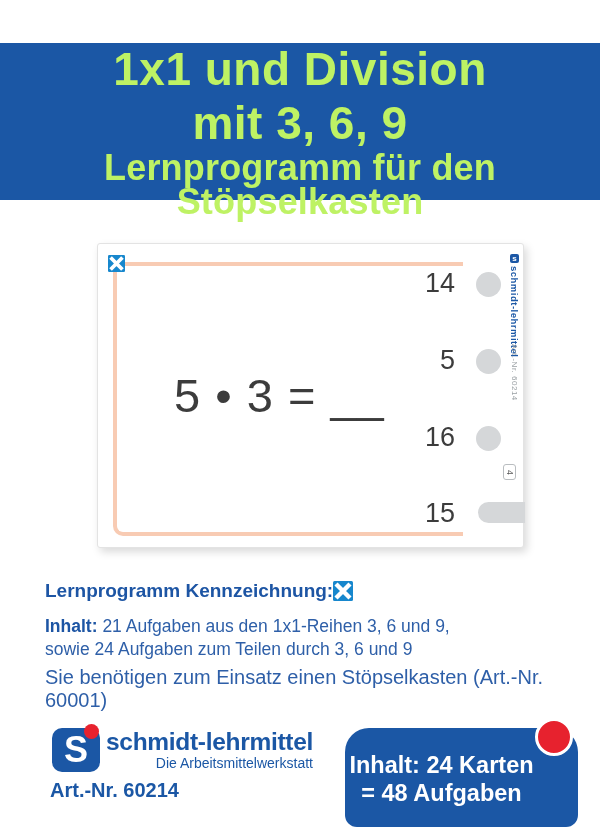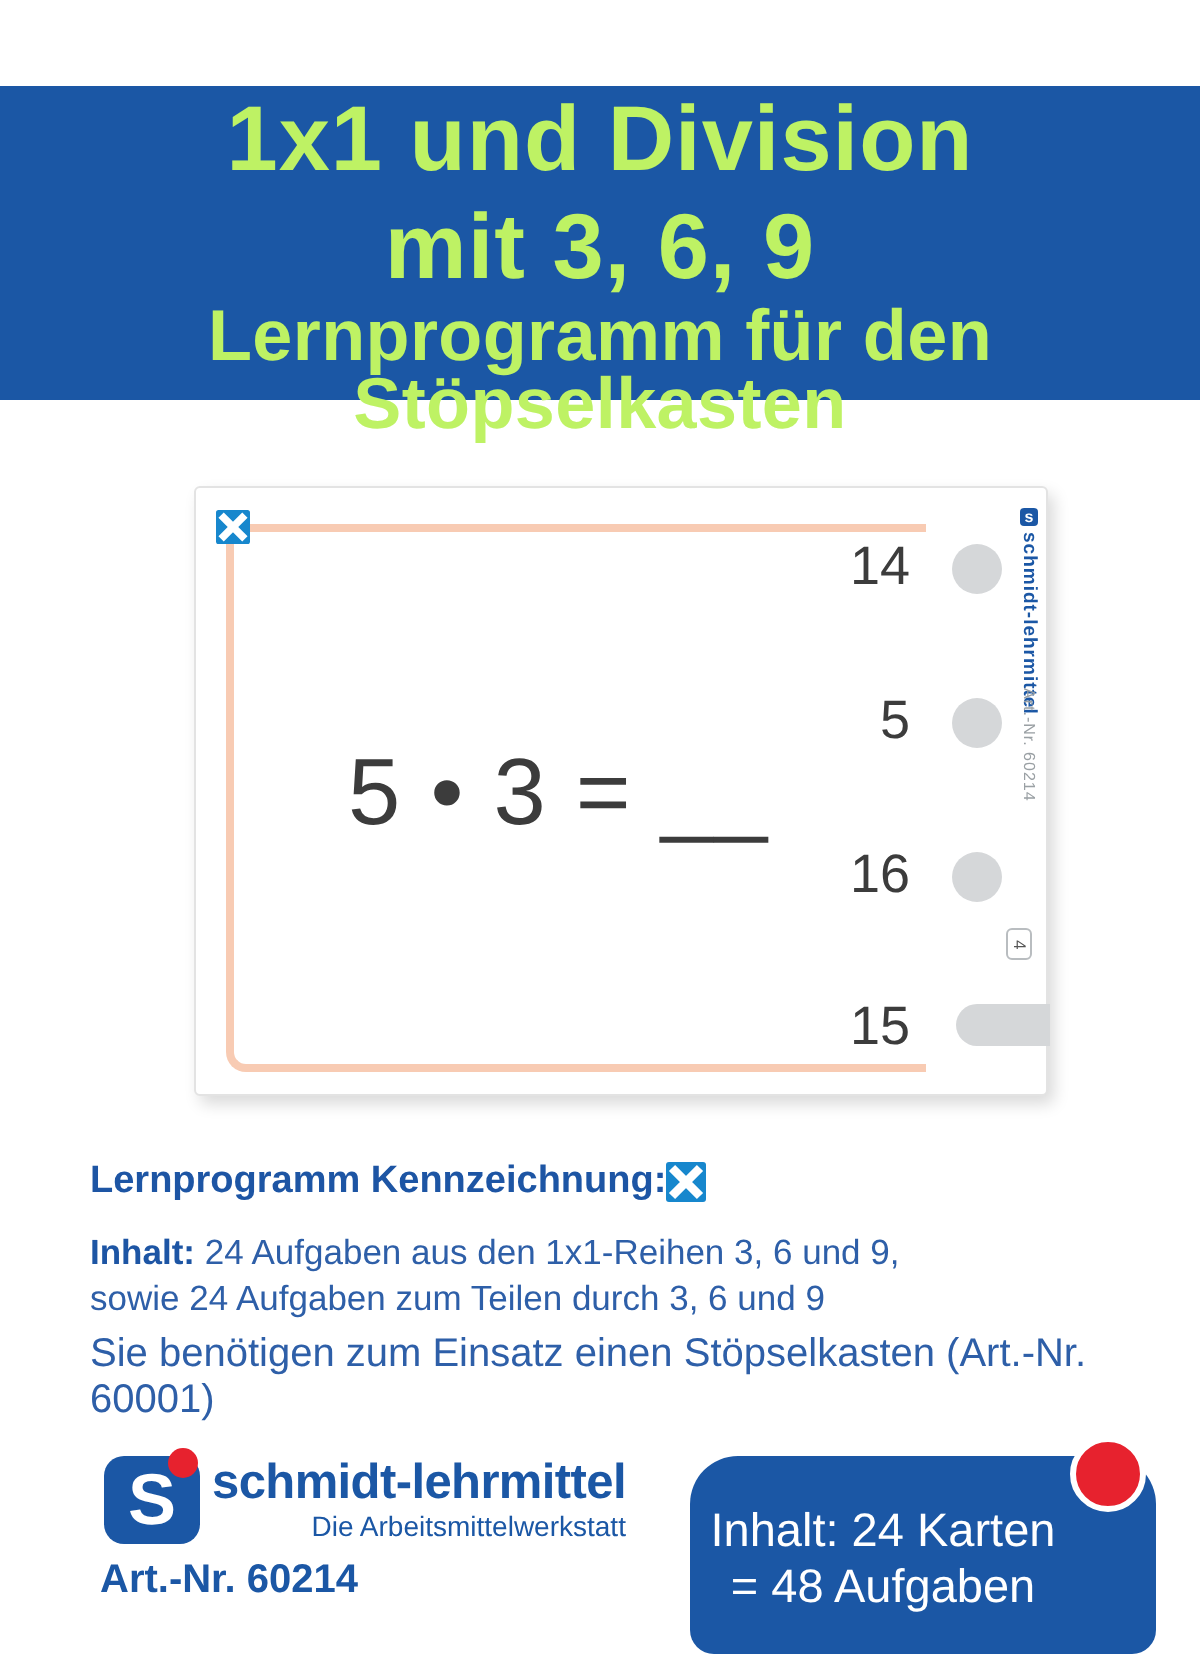"24 Aufgaben aus den 1x1-Reihen" span { text: 24 -> 21 }
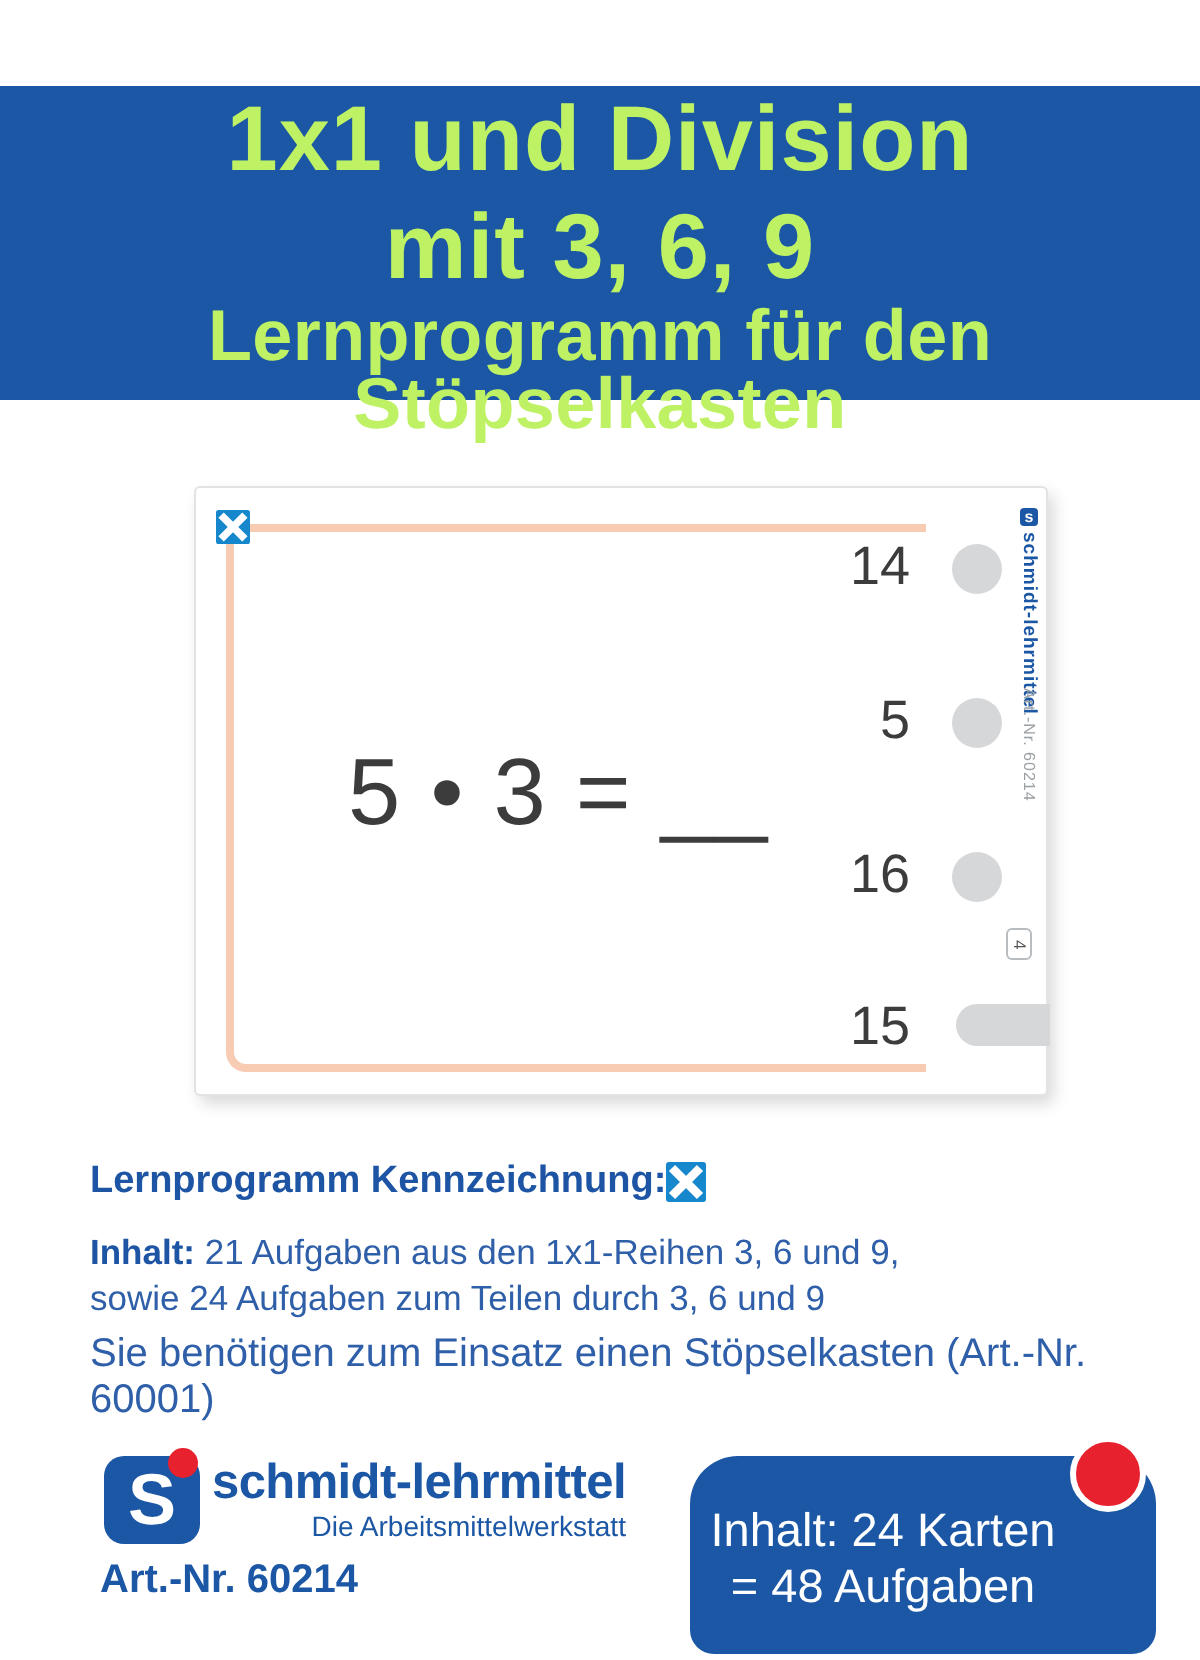"Inhalt: 24 Karten" .content-box { font-weight: normal -> bold }
